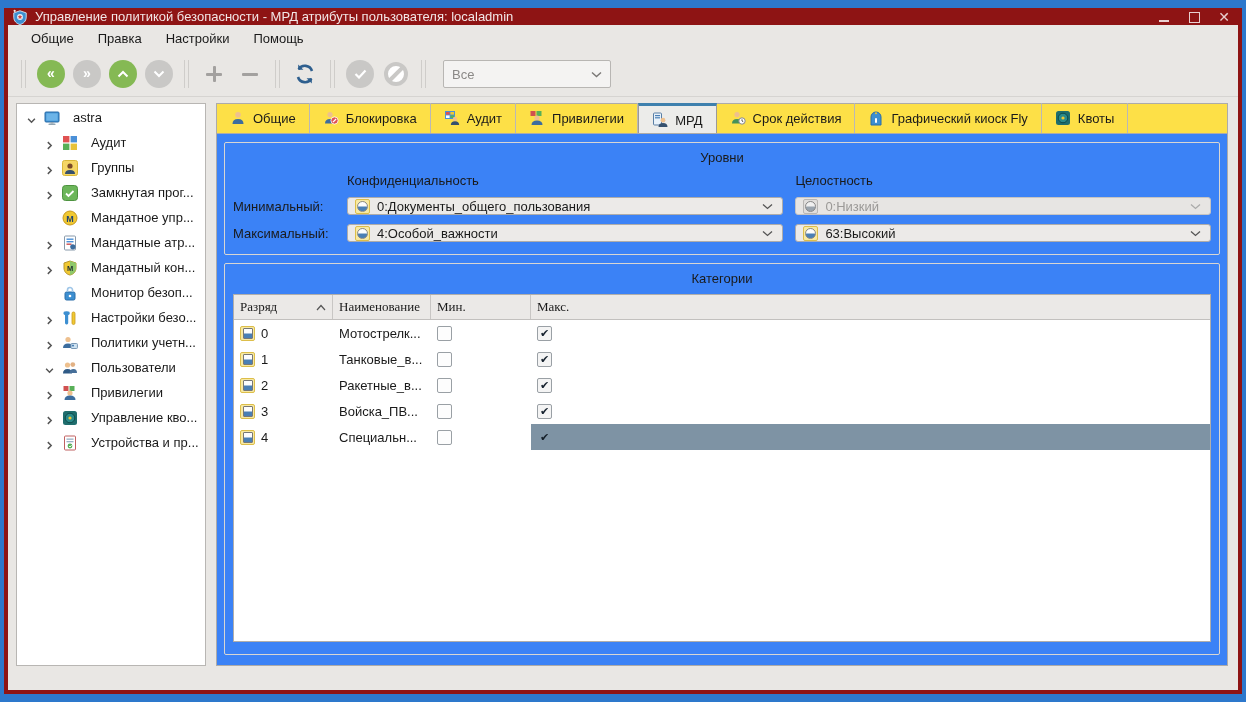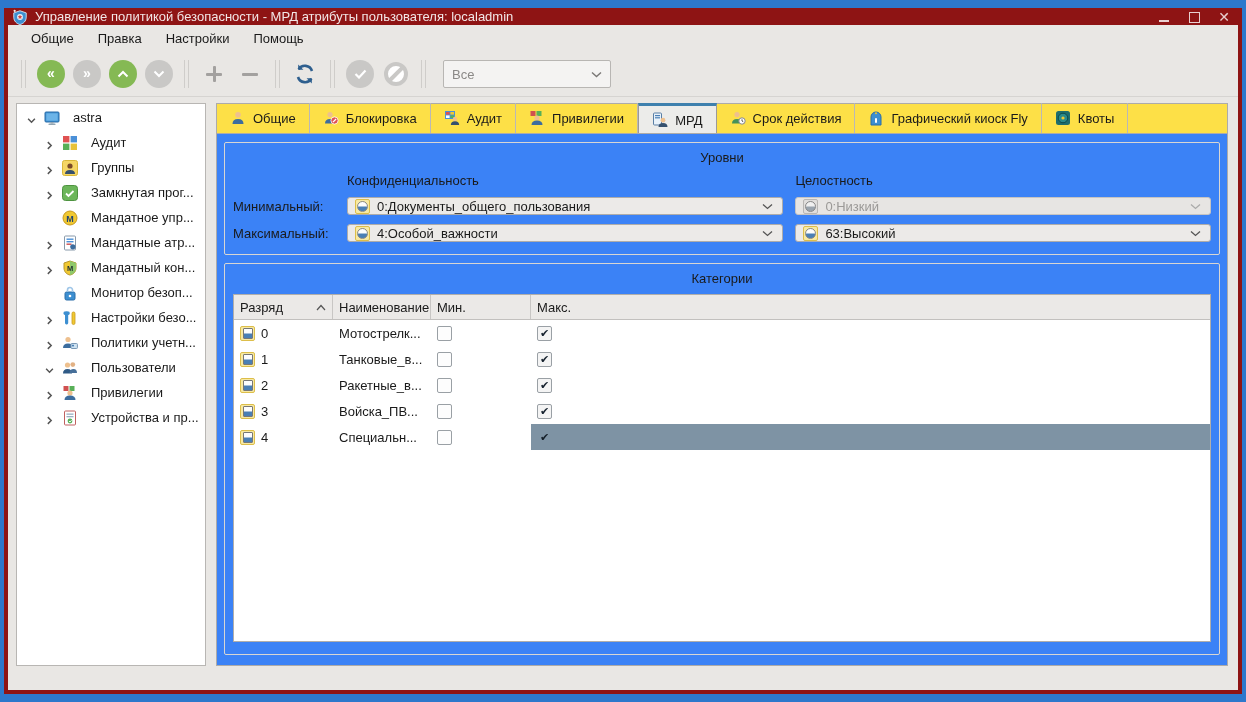"Разряд" .th { font-family: none -> Liberation Serif, serif }
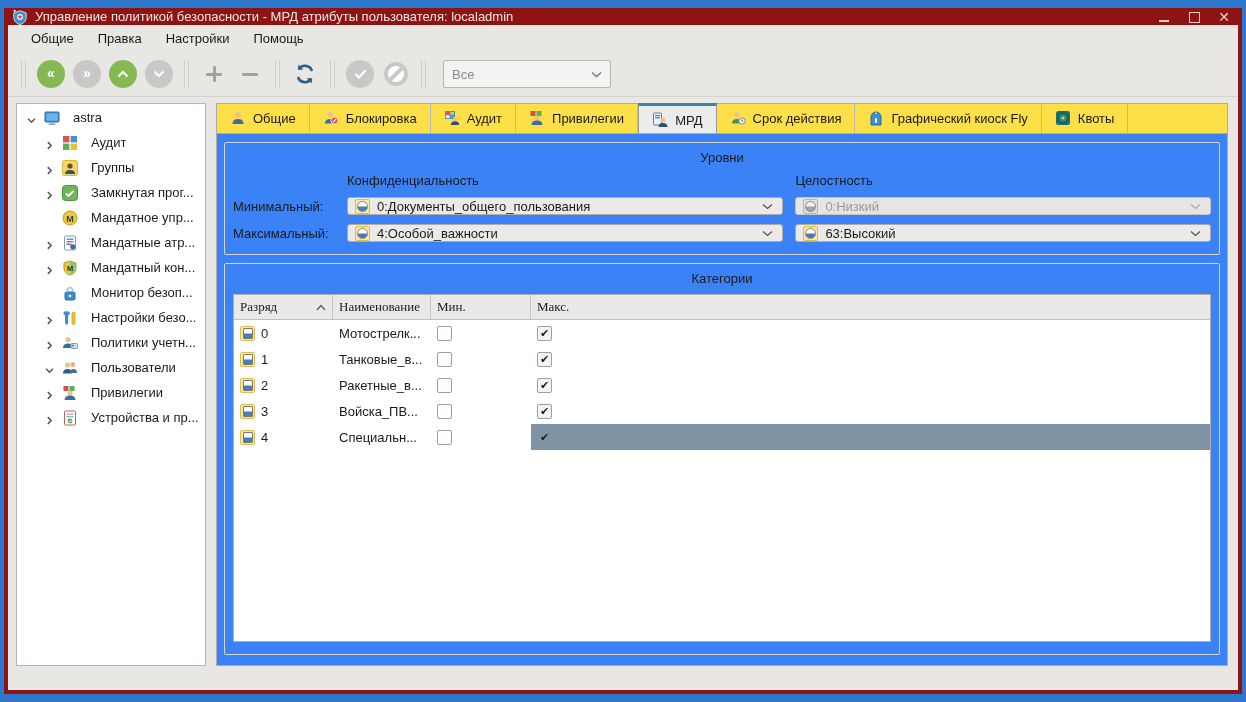"Управление кво..." div.titem { html: none -> <div> <span> <svg> <path></path> </svg> </span> <span> <span> <svg> <rect></rect> <circle></circle> <circle></circle> </svg> </span> <span>Управление кво...</span> </span> </div> }
